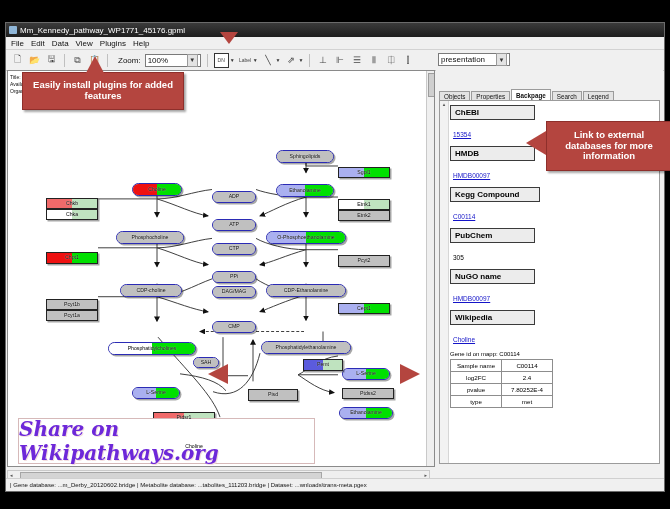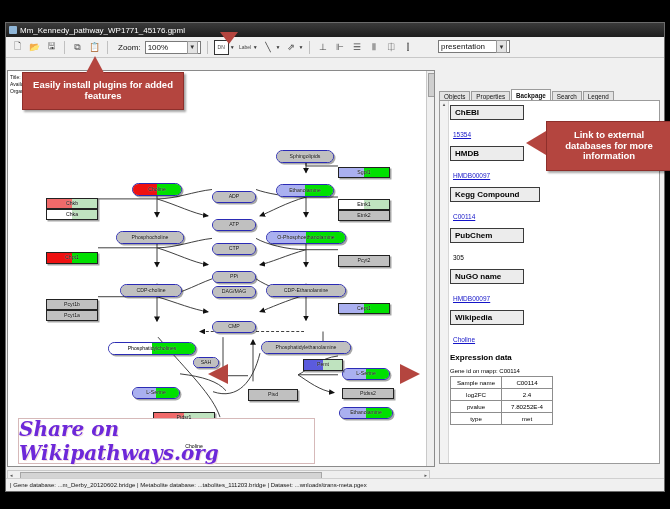"File" div.menubar { html: none -> <div> <span>File</span> <span>Edit</span> <span>Data</span> <span>View</span> <span>Plugins</span> <span>Help</span> </div> }
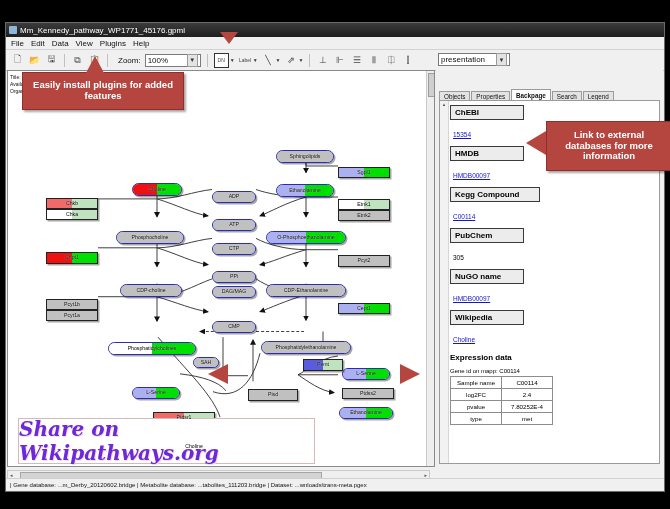"ChEBI" .dbhead { width: 74px -> 85px }
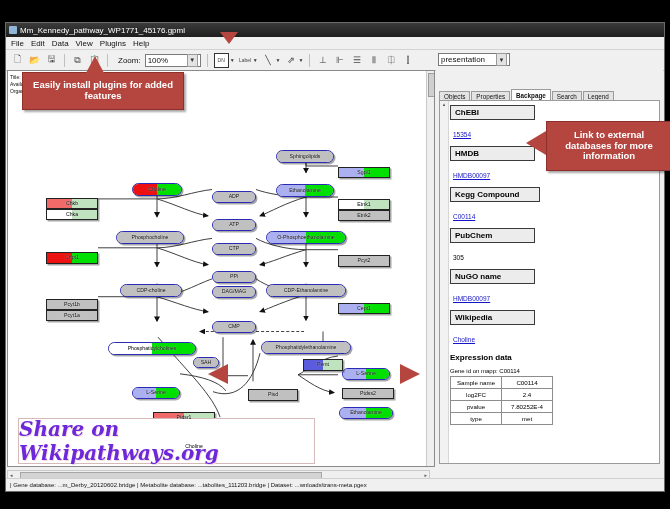"Expression data" div.exphead { html: <div>Expression data</div> -> none }
